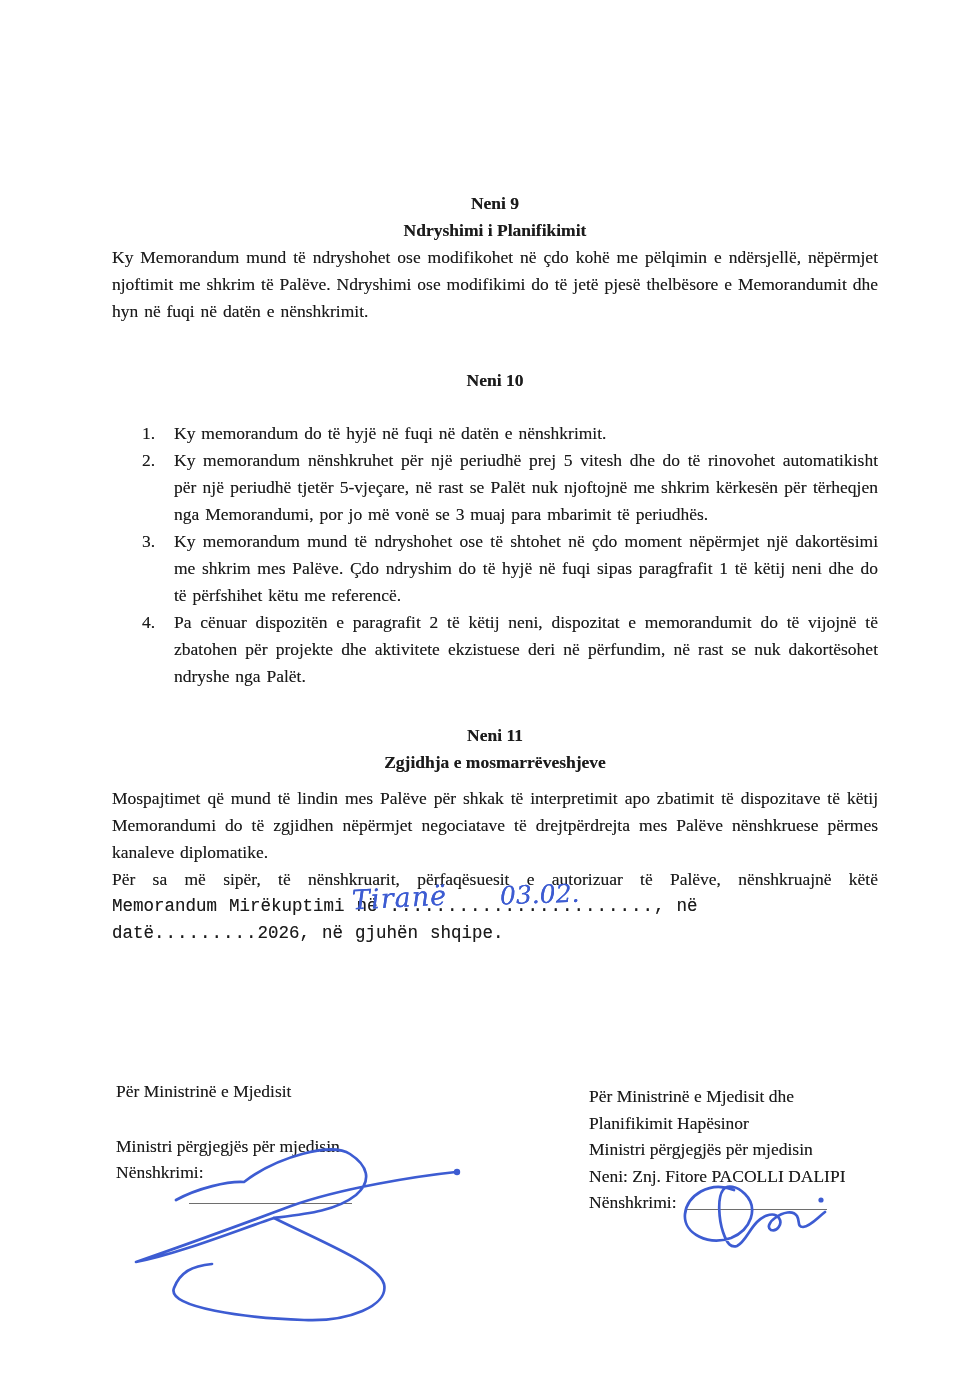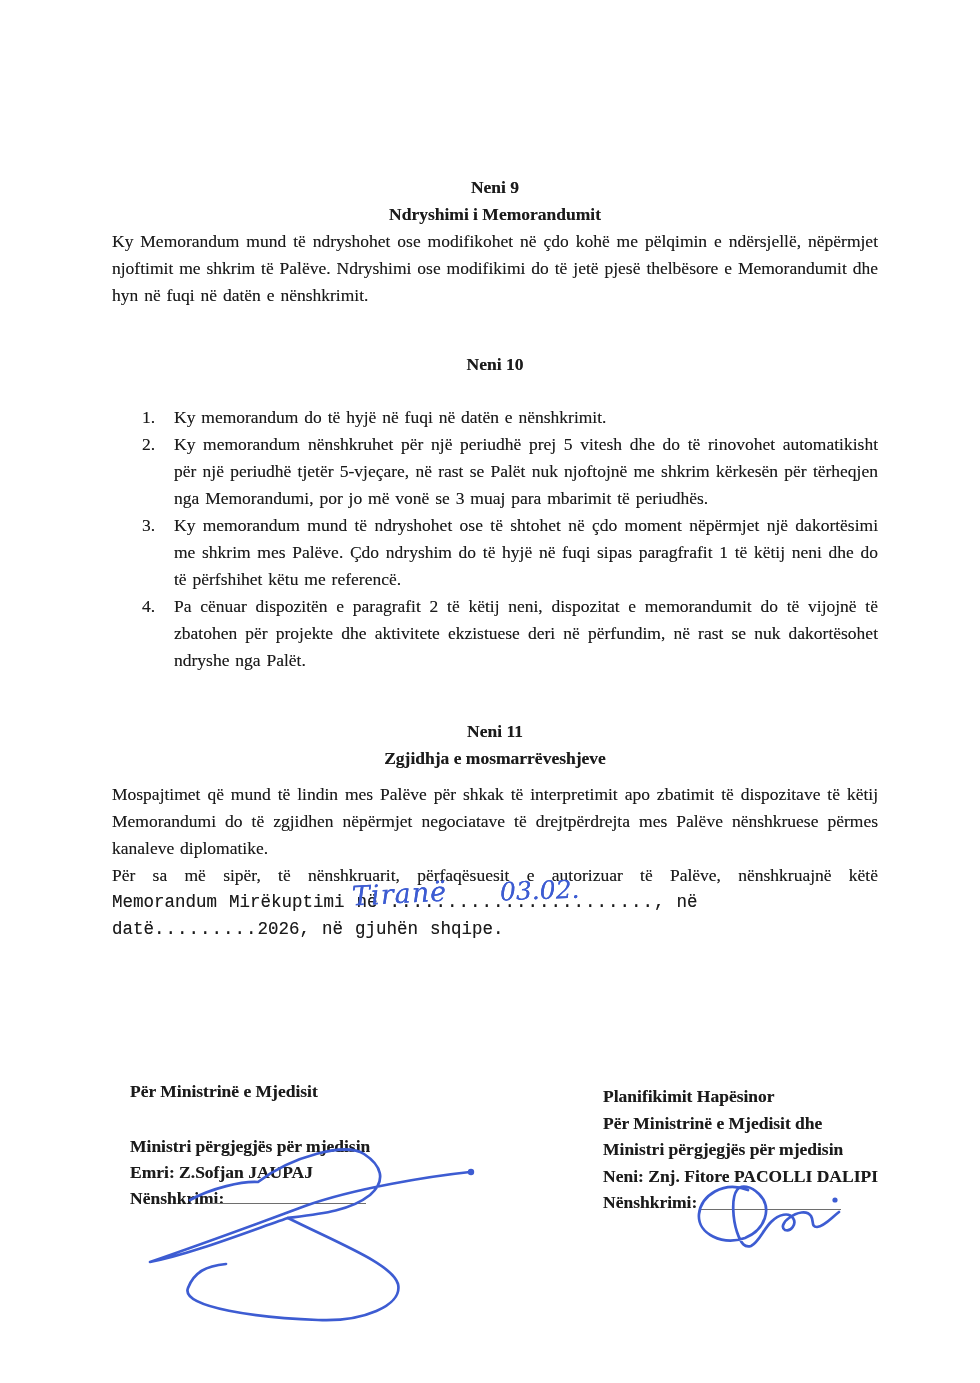"Neni 9" .content { top: 0 -> 16px }
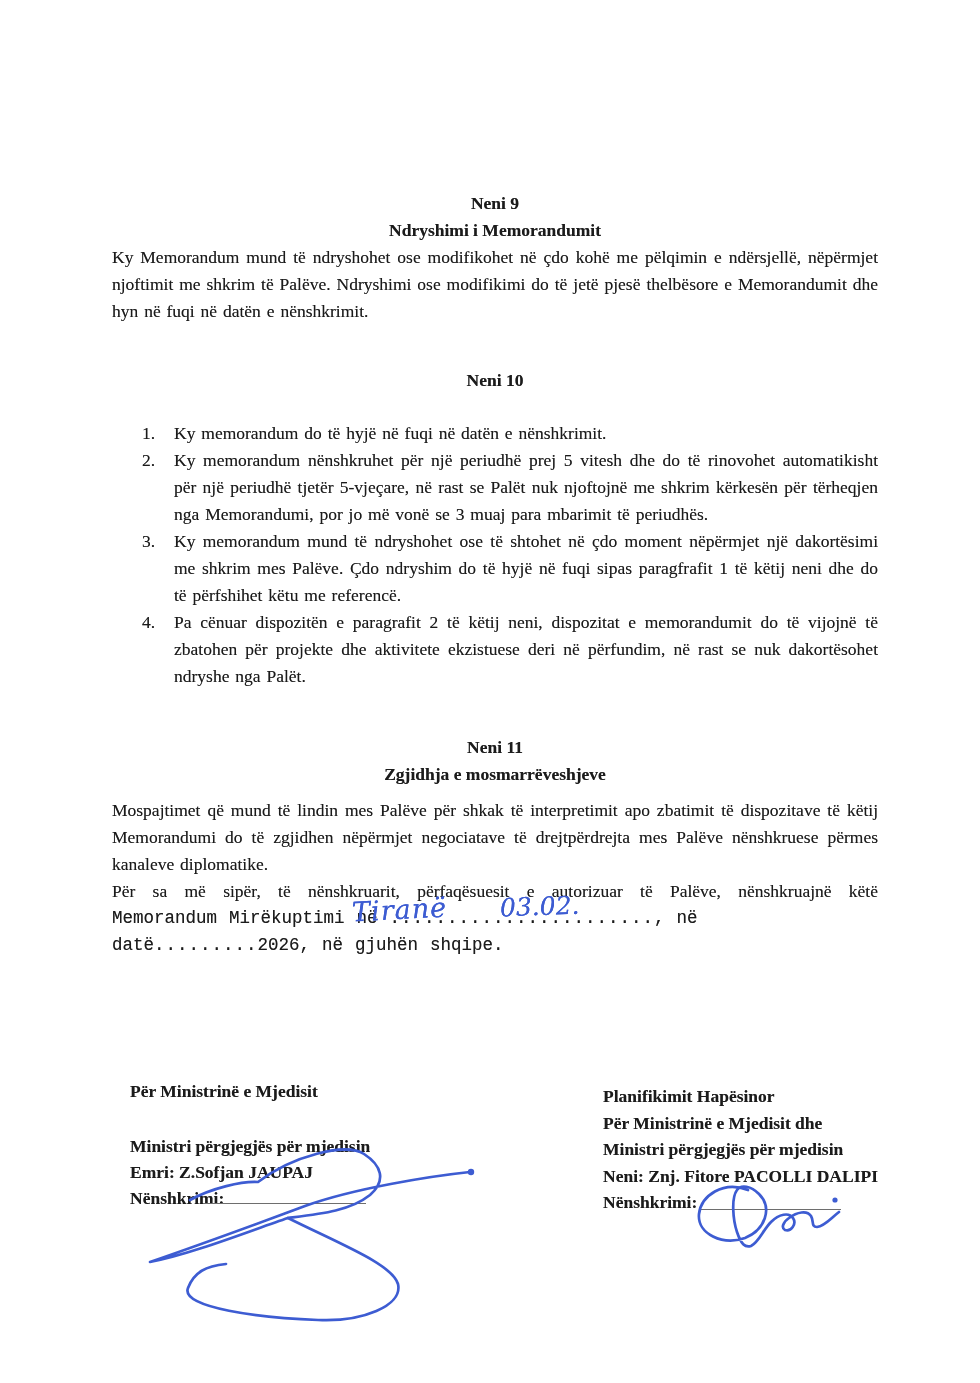"Ndryshimi i Memorandumit" span.h2 { text: Memorandumit -> Planifikimit }
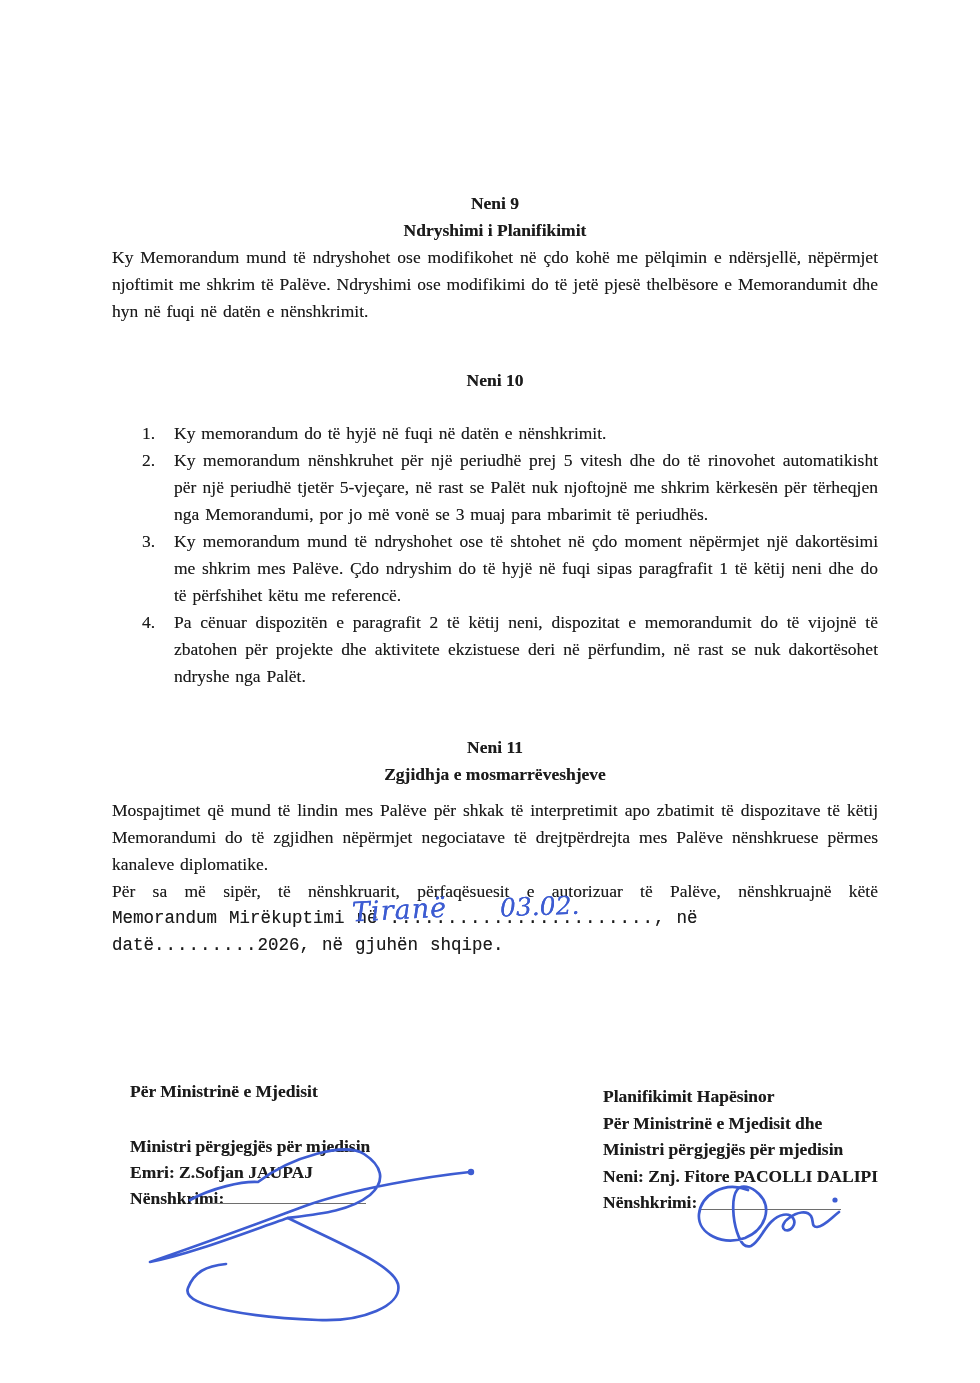"Neni 11" #head-11 { margin-top: 44px -> 32px }
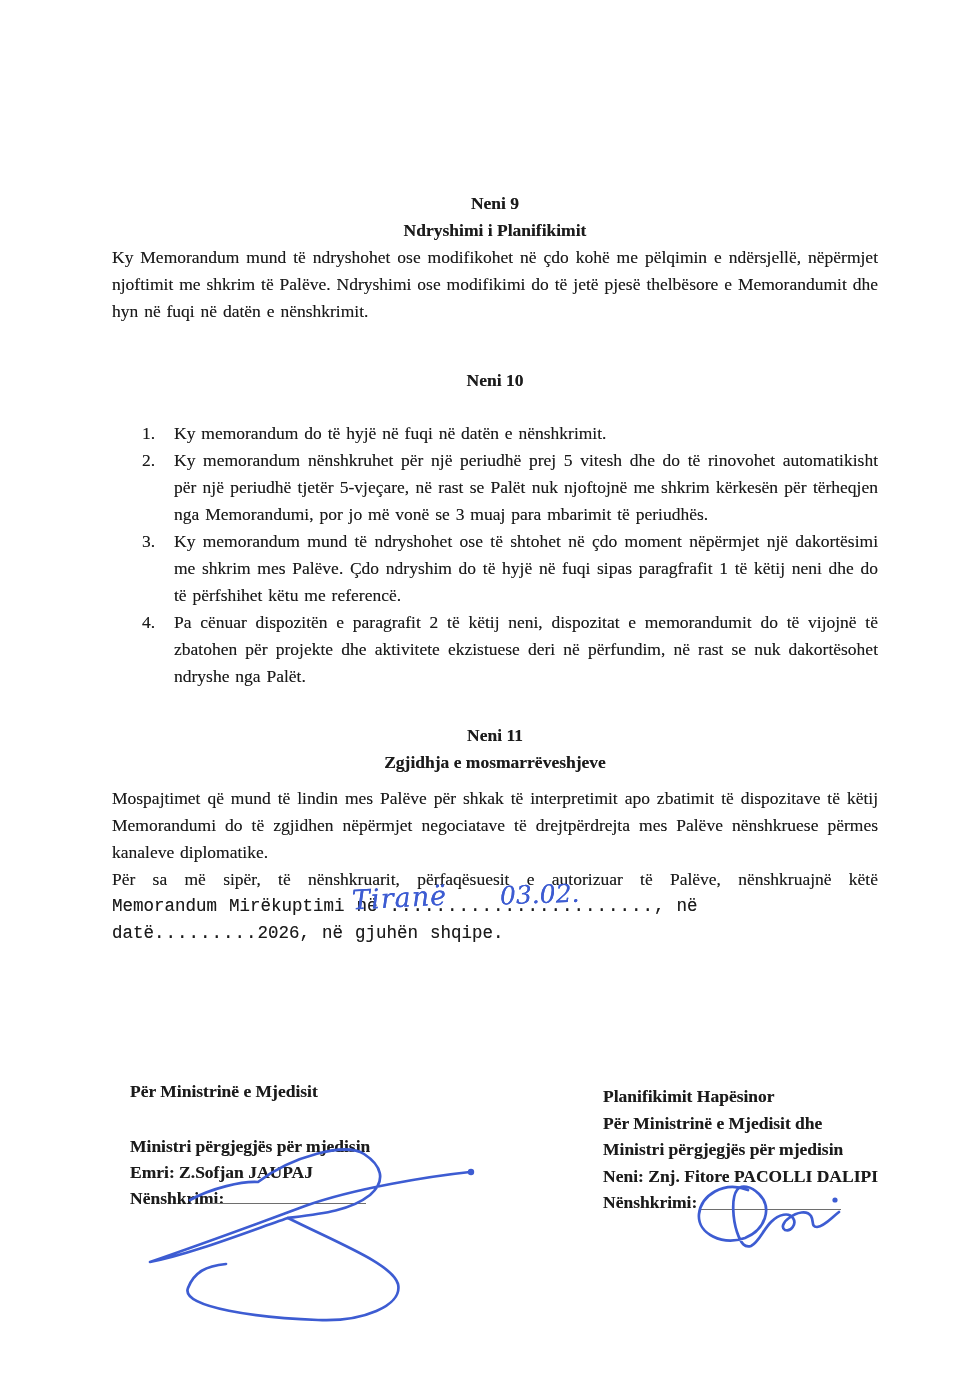"Për Ministrinë e Mjedisit" .sigs { font-weight: bold -> none; left: 130px -> 116px }
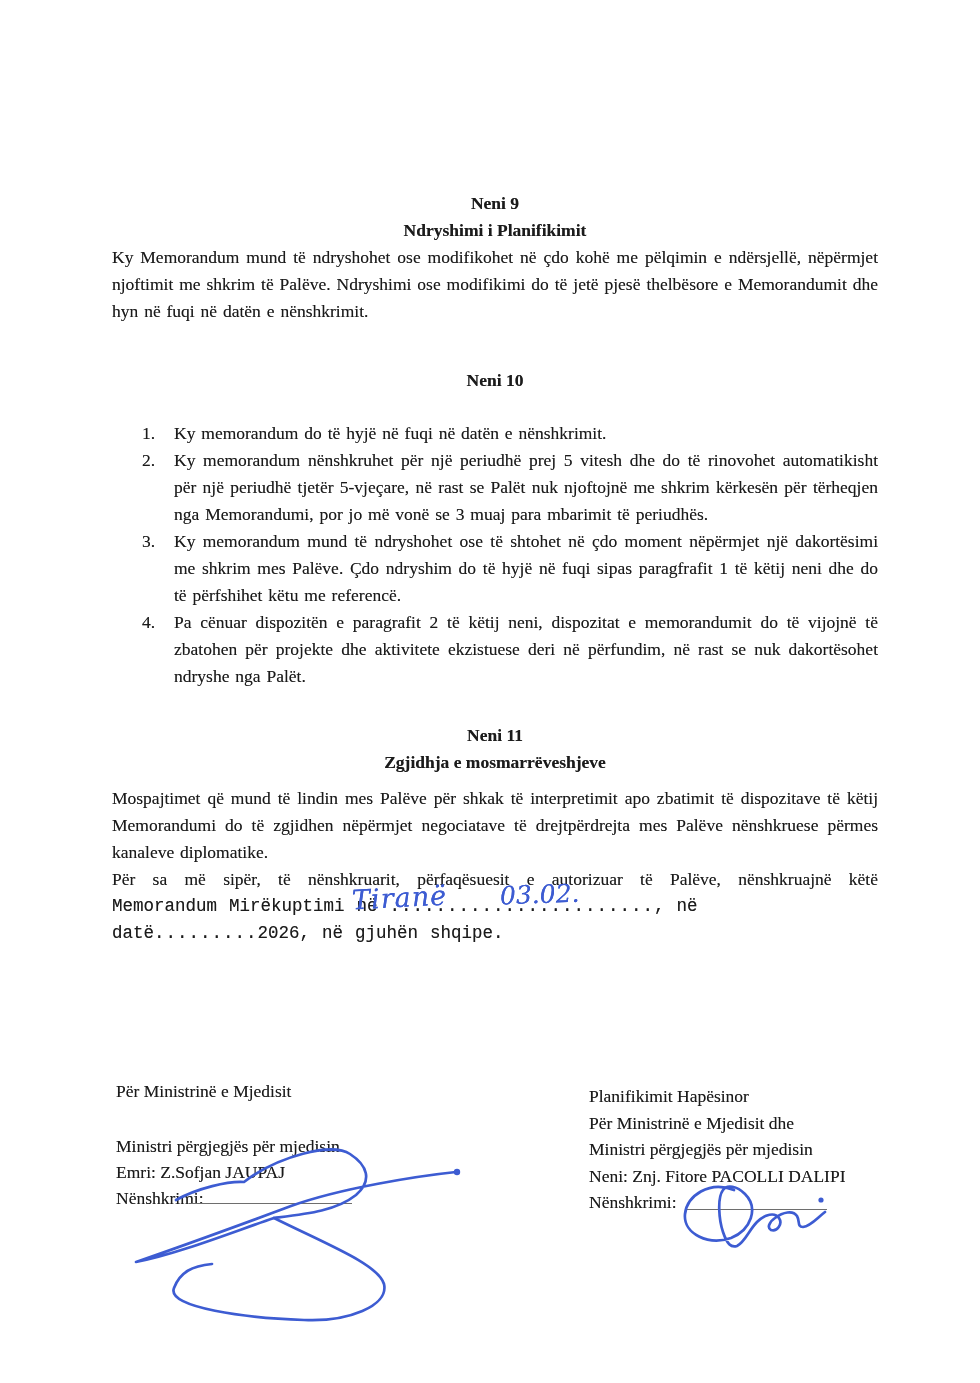"Planifikimit Hapësinor" div { order: before "Për Ministrinë e Mjedisit dhe" -> after "Për Ministrinë e Mjedisit dhe" }
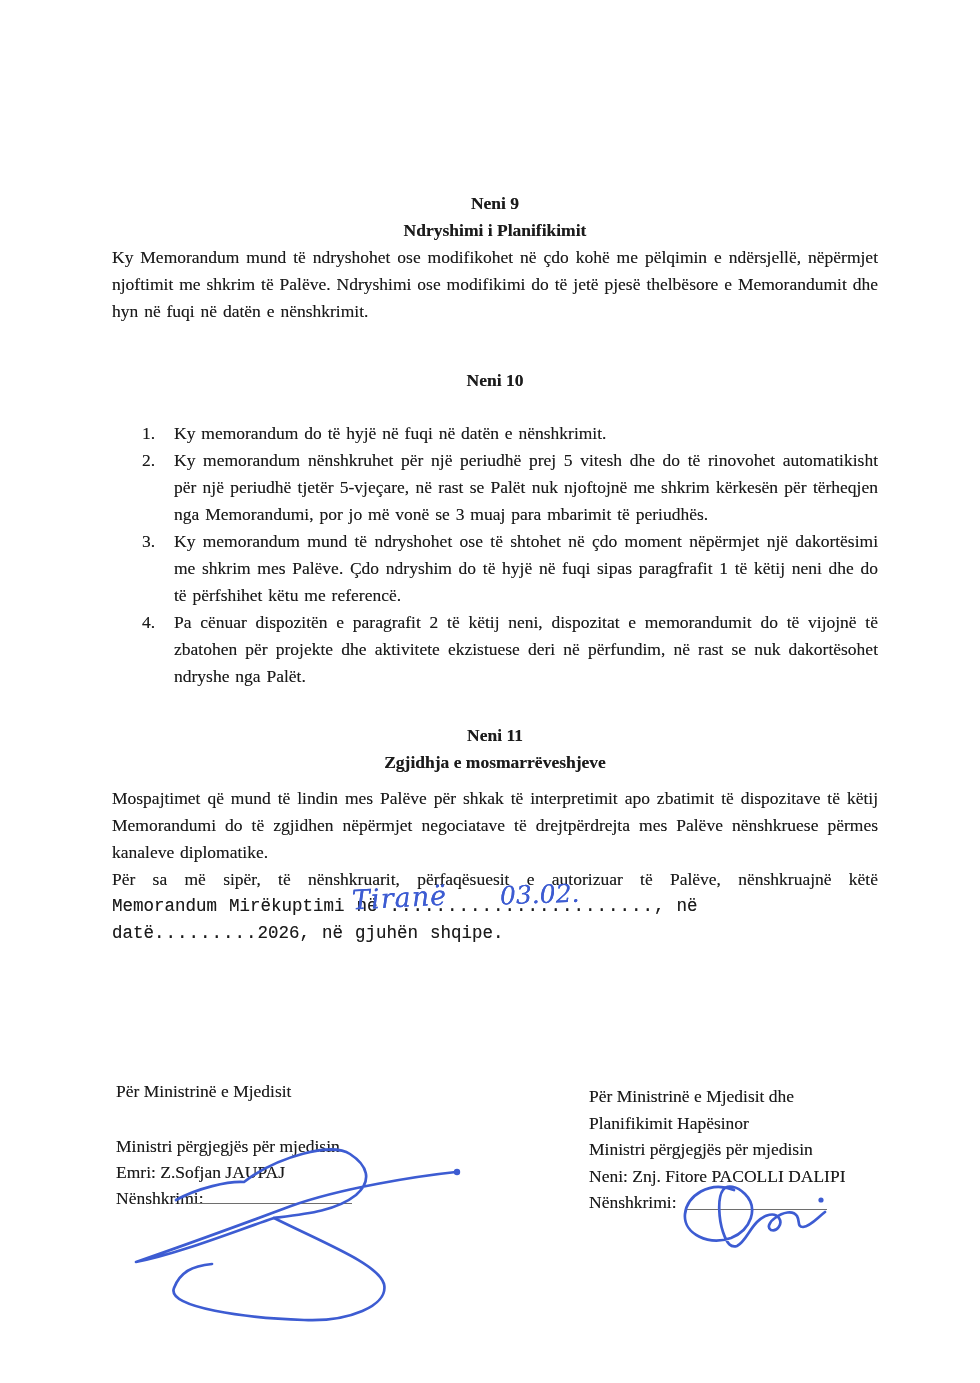"Emri: Z.Sofjan JAUPAJ" div { html: <div>Emri: Z.Sofjan JAUPAJ</div> -> none }
